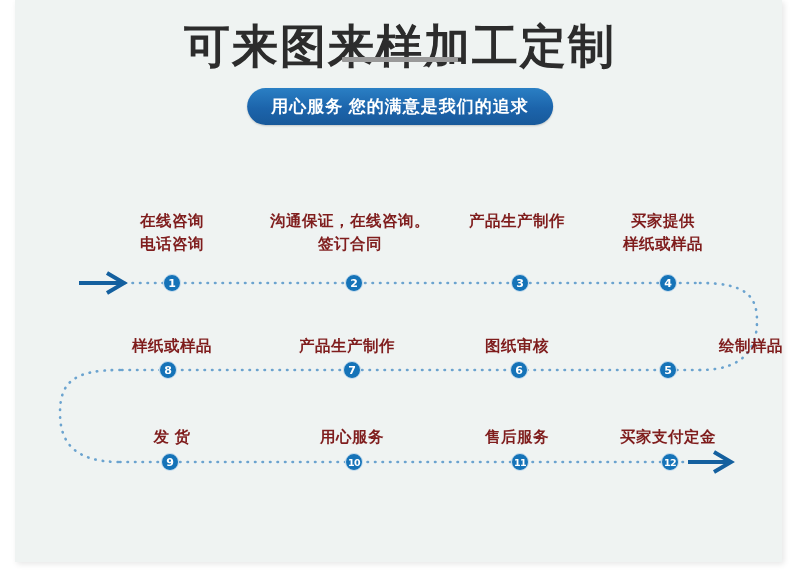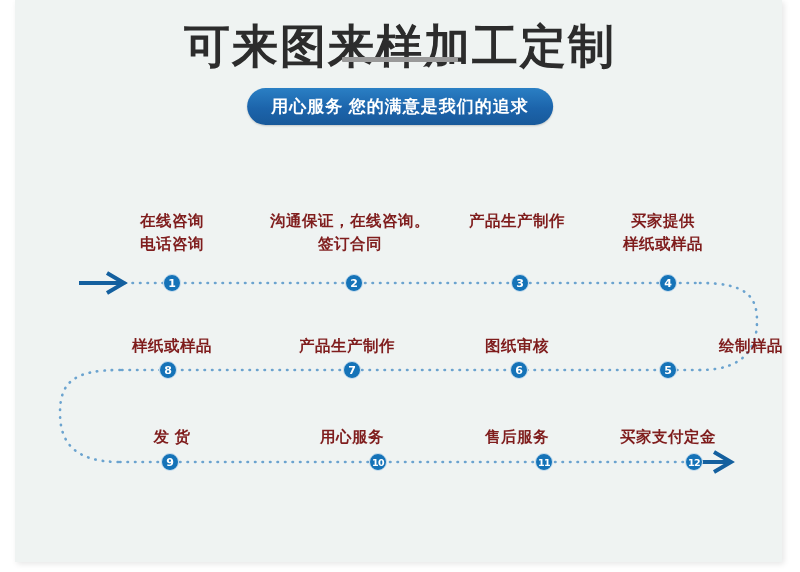"10" .badge.wide { margin-left: 24px -> none }
